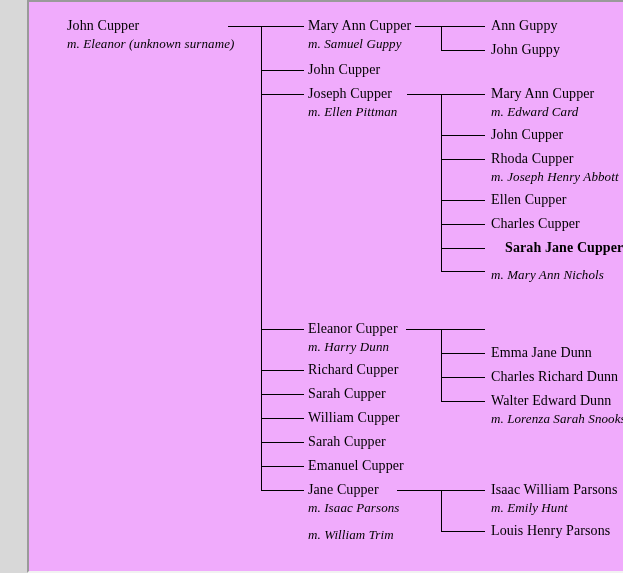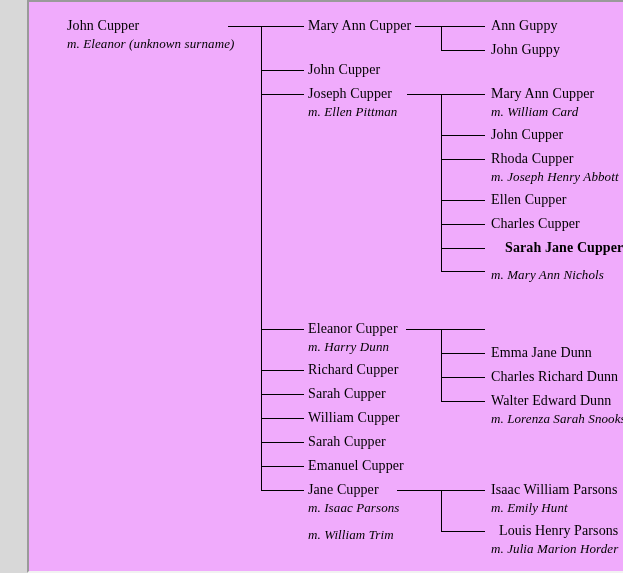"m. Samuel Guppy" div.spouse { html: none -> <div>m. Samuel Guppy</div> }
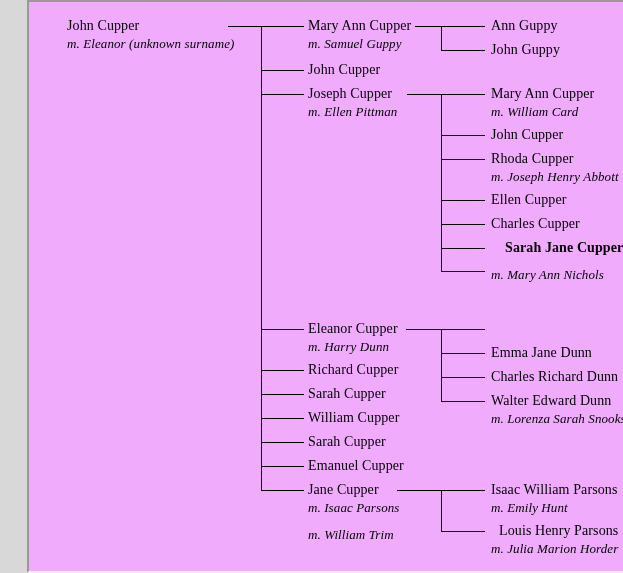"m. William Card" div.spouse { text: William -> Edward }
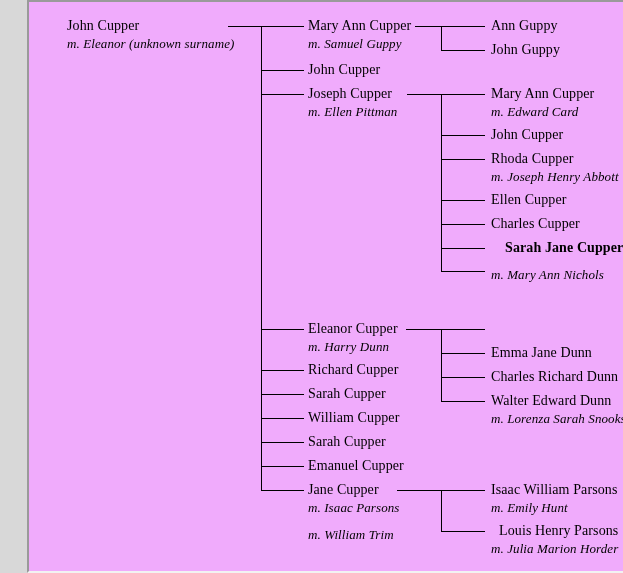"m. Julia Marion Horder" div.spouse { html: <div>m. Julia Marion Horder</div> -> none }
